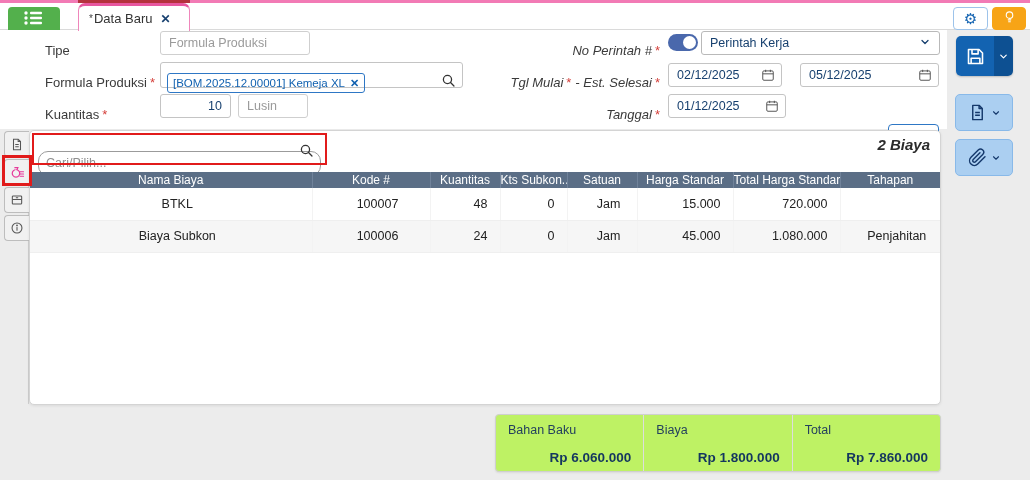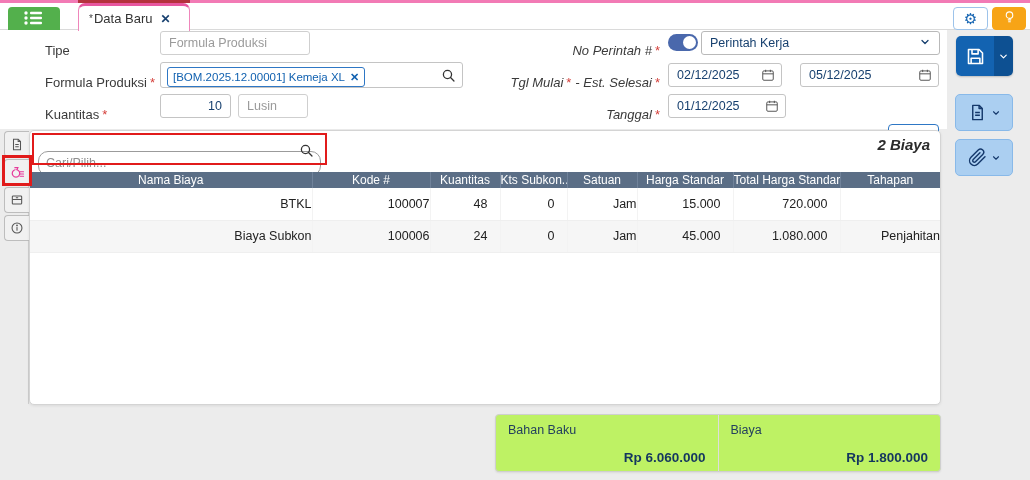"[BOM.2025.12.00001] Kemeja XL" .formula-box { align-items: flex-end -> flex-start; padding: 0 6px -> 10px 6px }
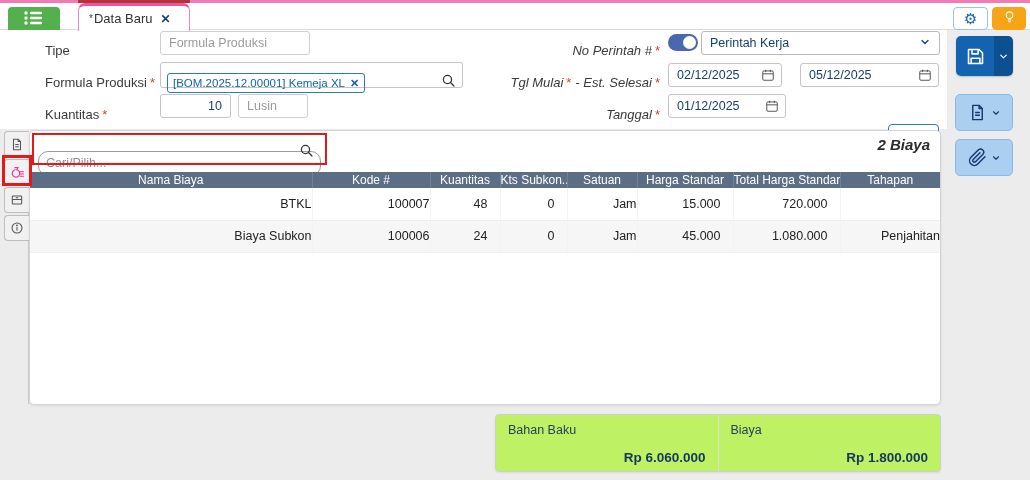"BTKL" .c-l { text-align: right -> center }
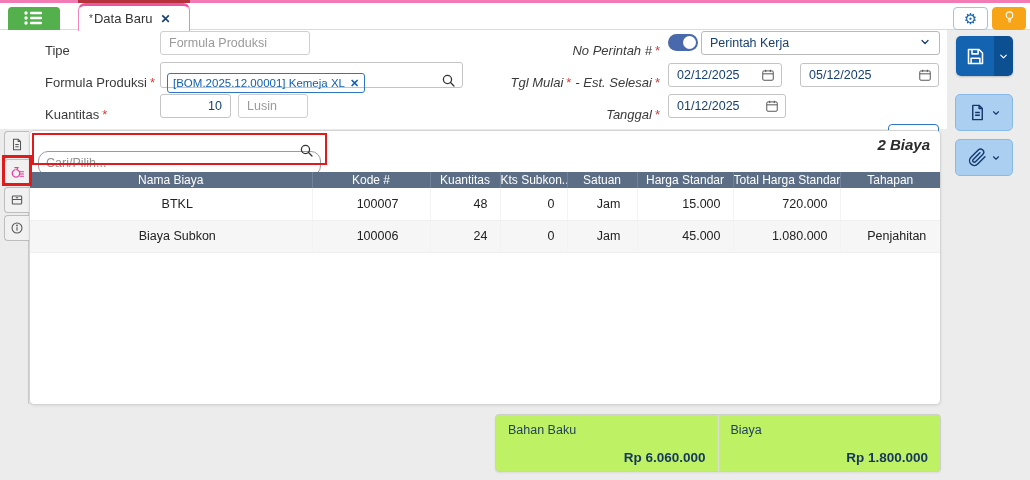"Total" div.sum-cell { html: none -> <div> <div>Total</div> <div>Rp 7.860.000</div> </div> }
